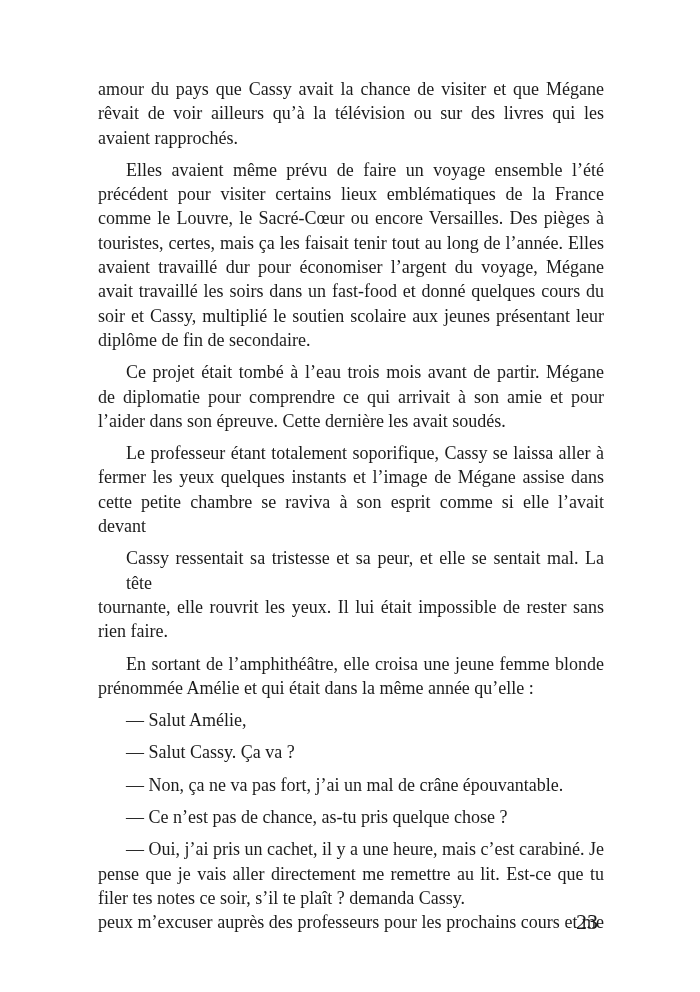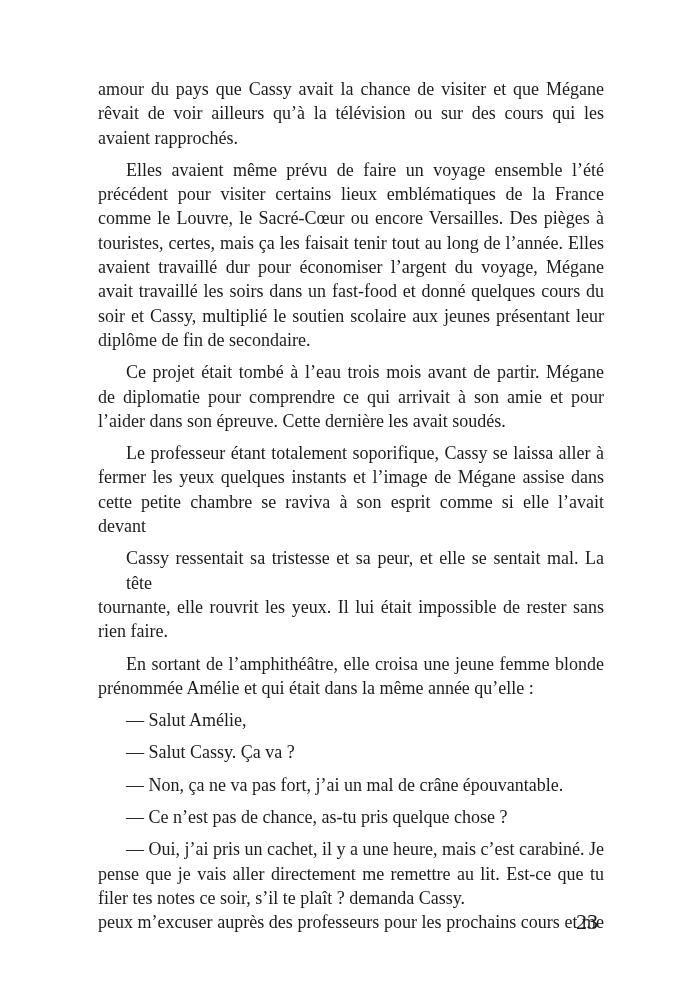"rêvait de voir ailleurs qu’à" div.line { text: cours -> livres }
